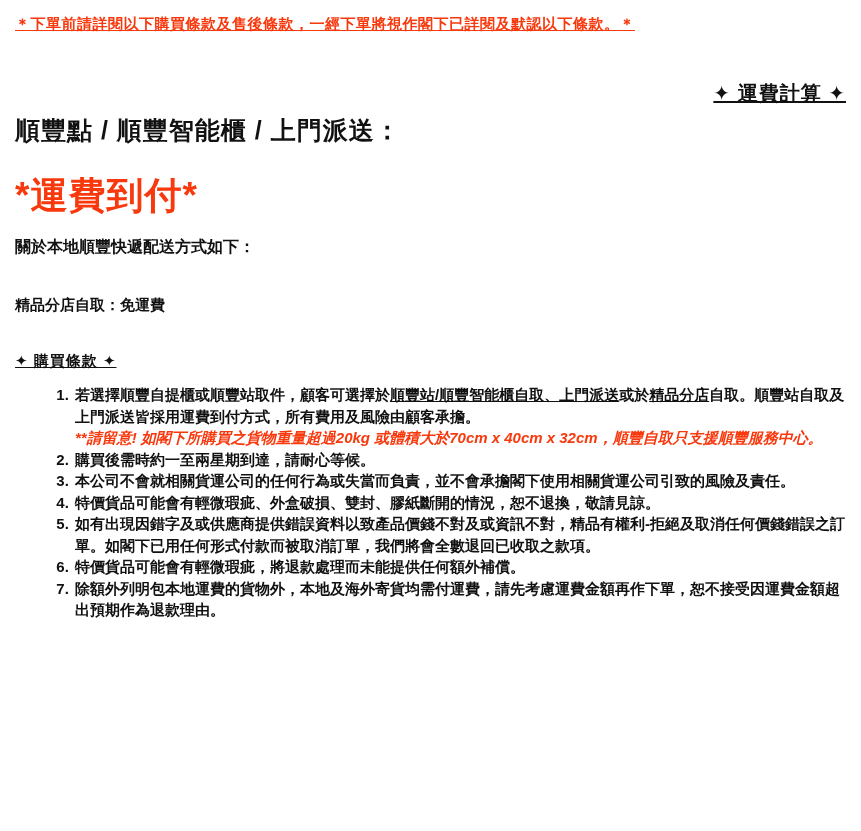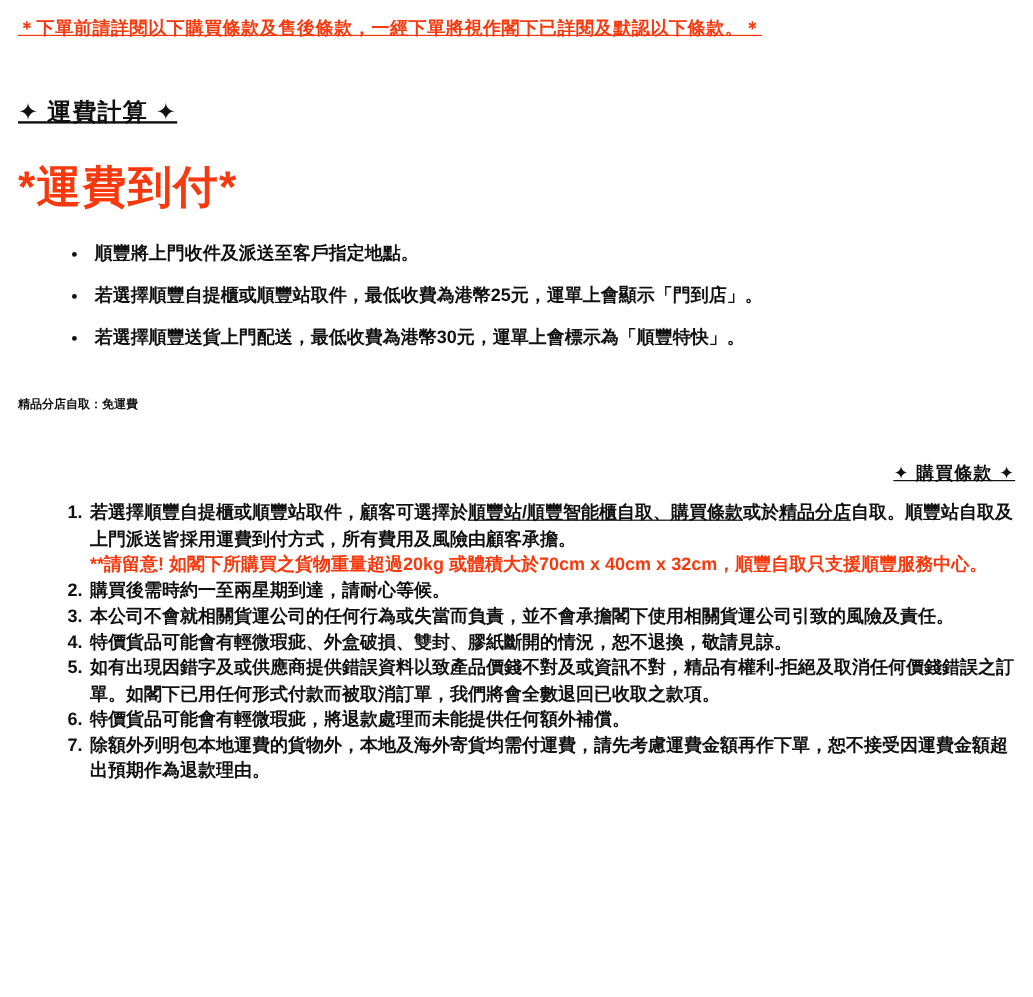"✦ 運費計算 ✦" .section-heading { text-align: none -> right }
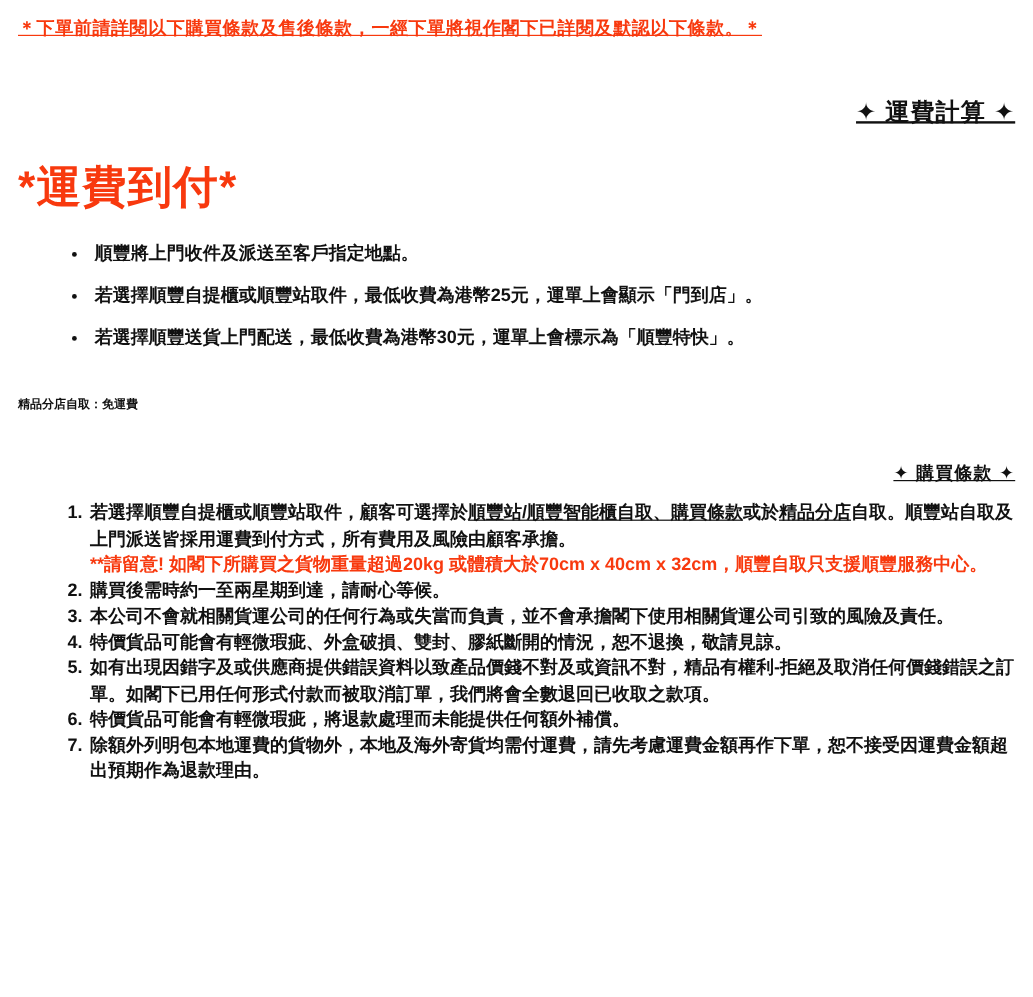"順豐點 / 順豐智能櫃 / 上門派送：" div.subheading { html: none -> <div>順豐點 / 順豐智能櫃 / 上門派送：</div> }
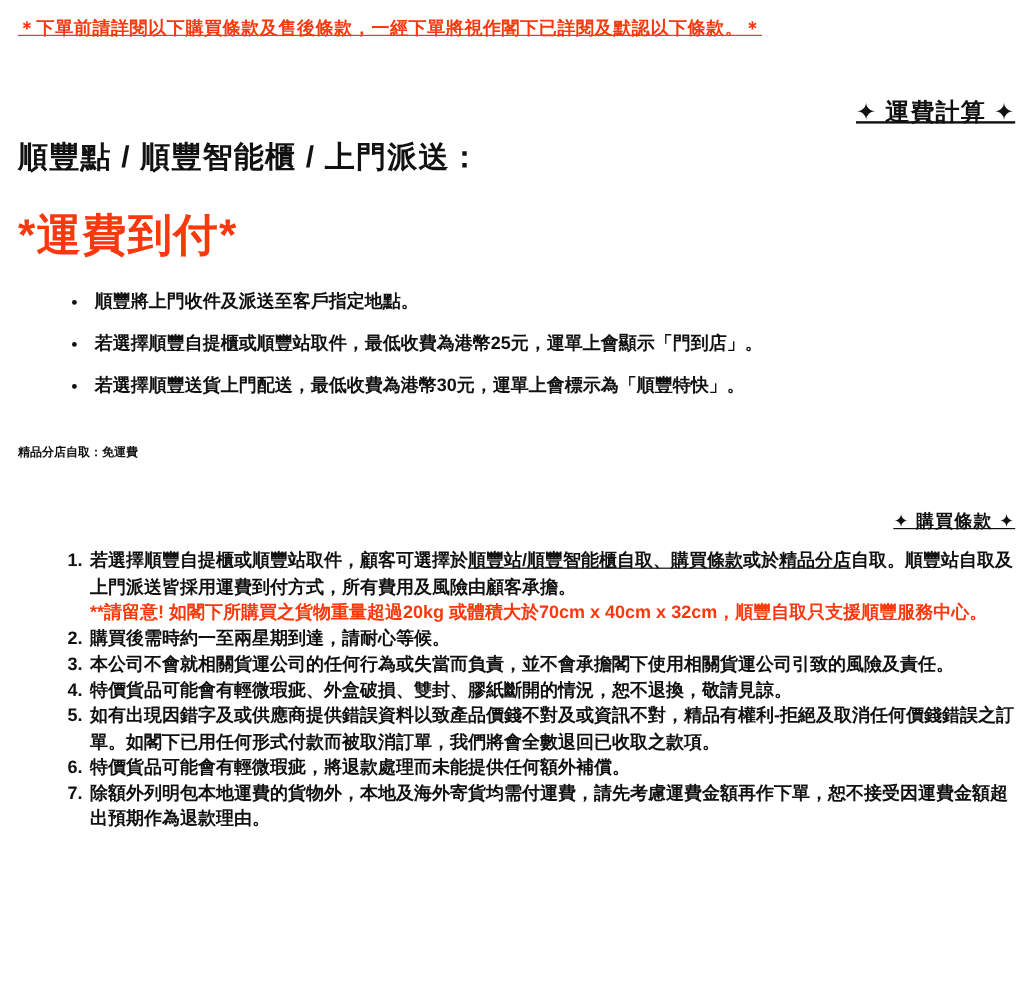"關於本地順豐快遞配送方式如下：" div.local-intro { html: none -> <div>關於本地順豐快遞配送方式如下：</div> }
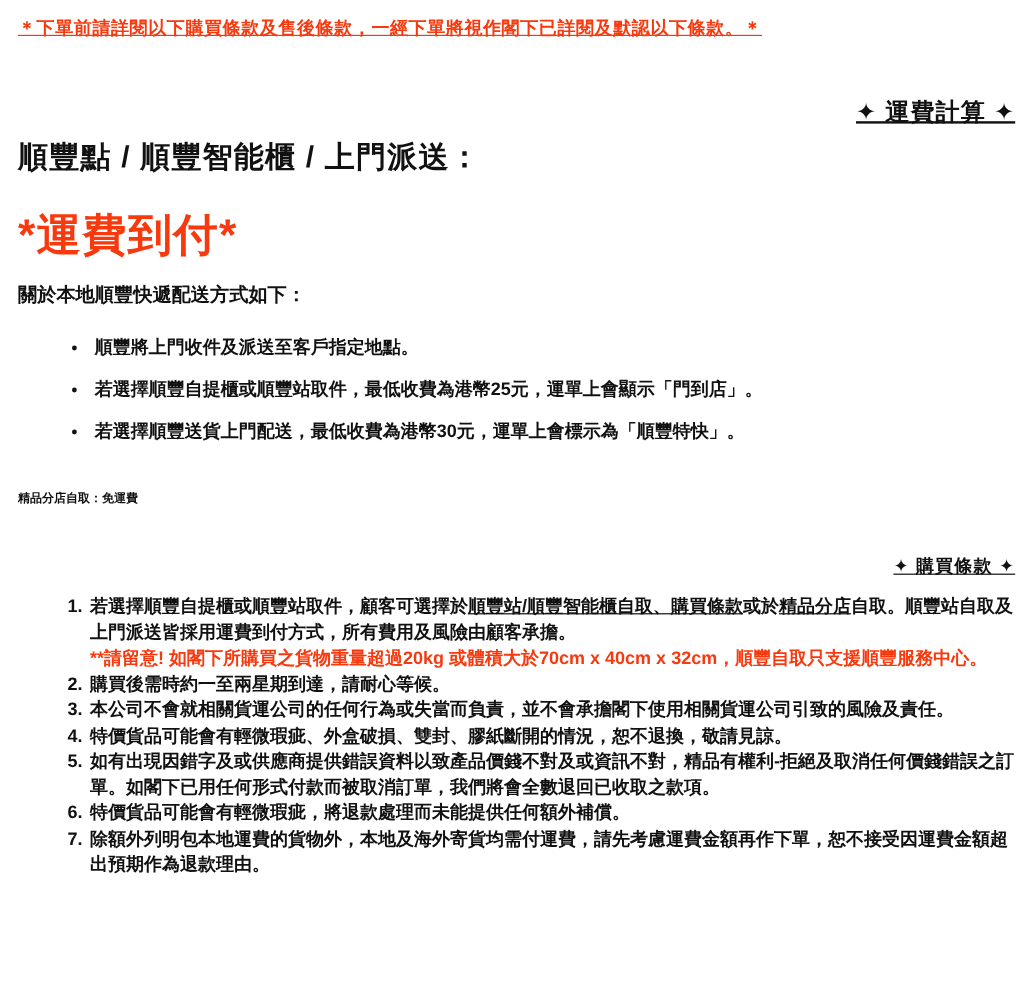"順豐將上門收件及派送至客戶指定地點。" ul.delivery-list { html: <ul> <li>順豐將上門收件及派送至客戶指定地點。</li> <li>若選擇順豐自提櫃或順豐站取件，最低收費為港幣25元，運單上會顯示「門到店」。</li> <li>若選擇順豐送貨上門配送，最低收費為港幣30元，運單上會標示為「順豐特快」。</li> </ul> -> none }
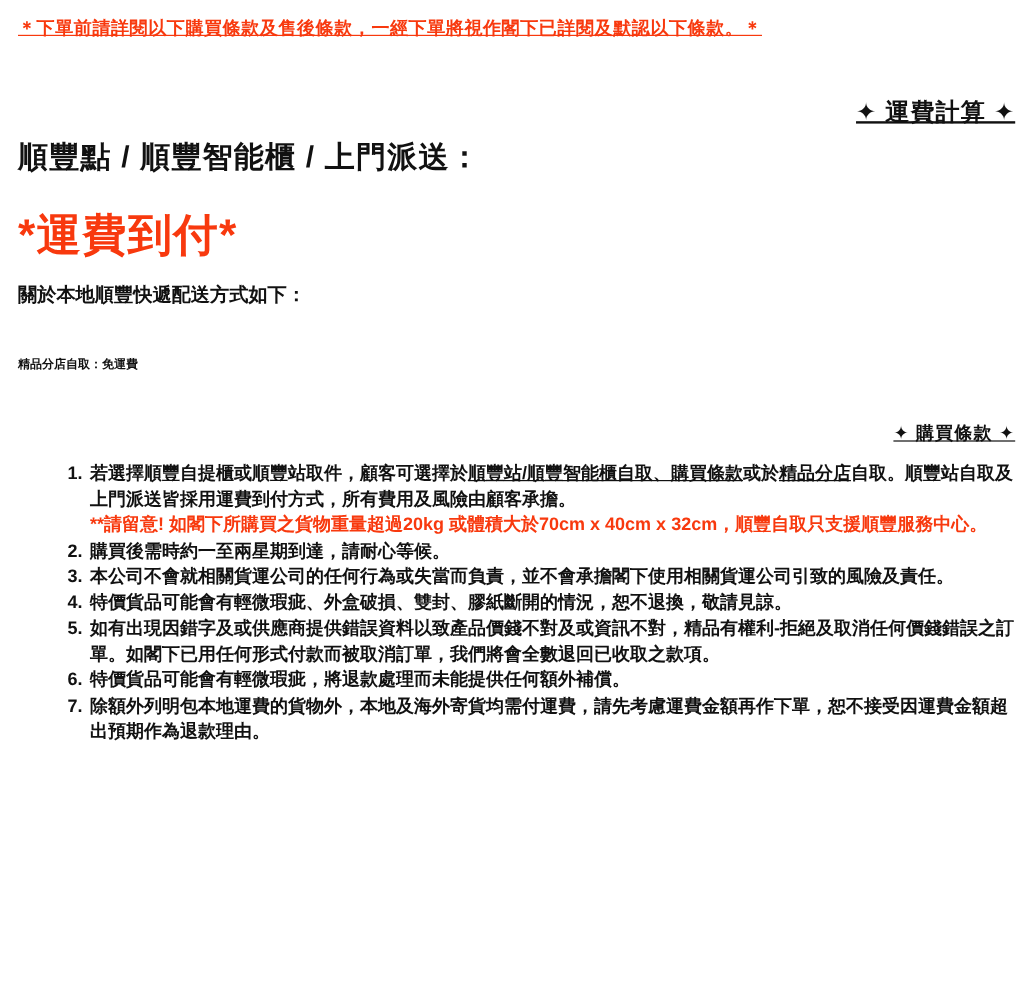"精品分店自取：免運費" .store-pickup { font-size: 10px -> 15px }
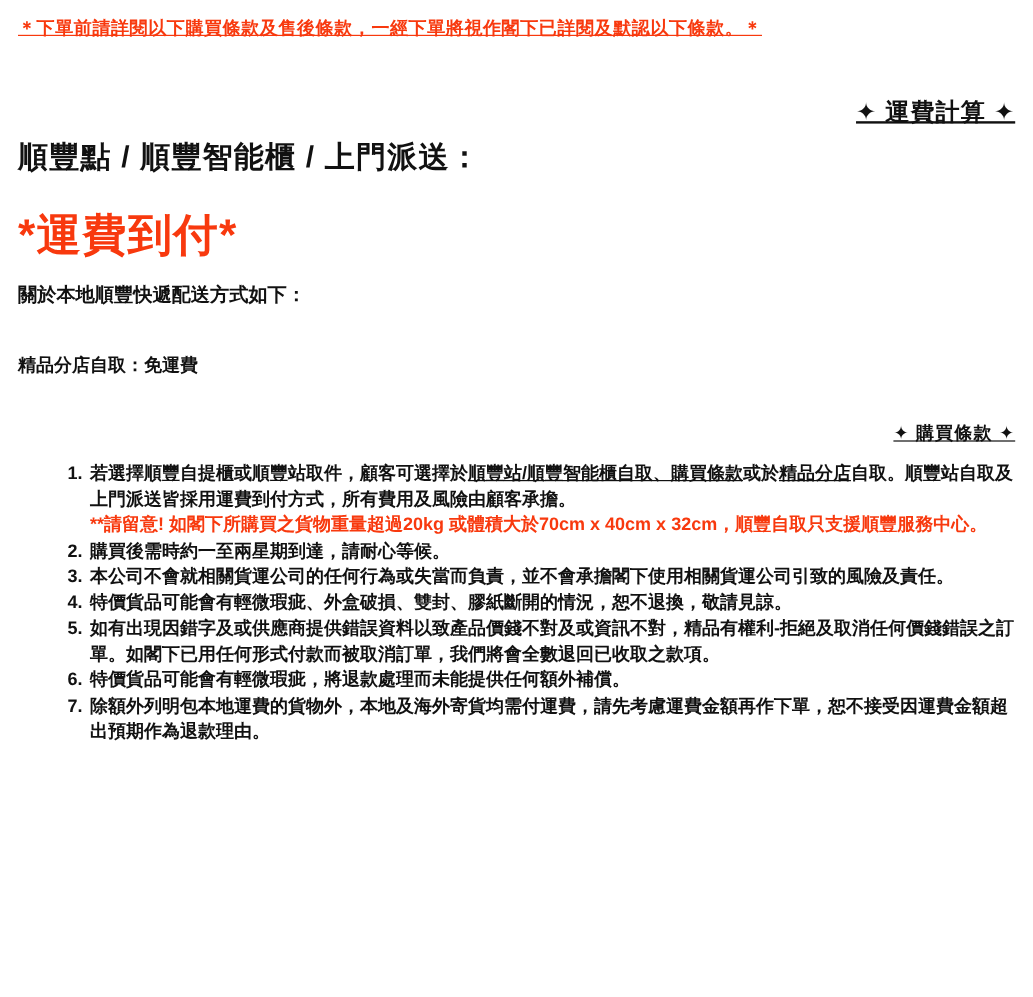"✦ 購買條款 ✦" .terms-heading { text-align: right -> none }
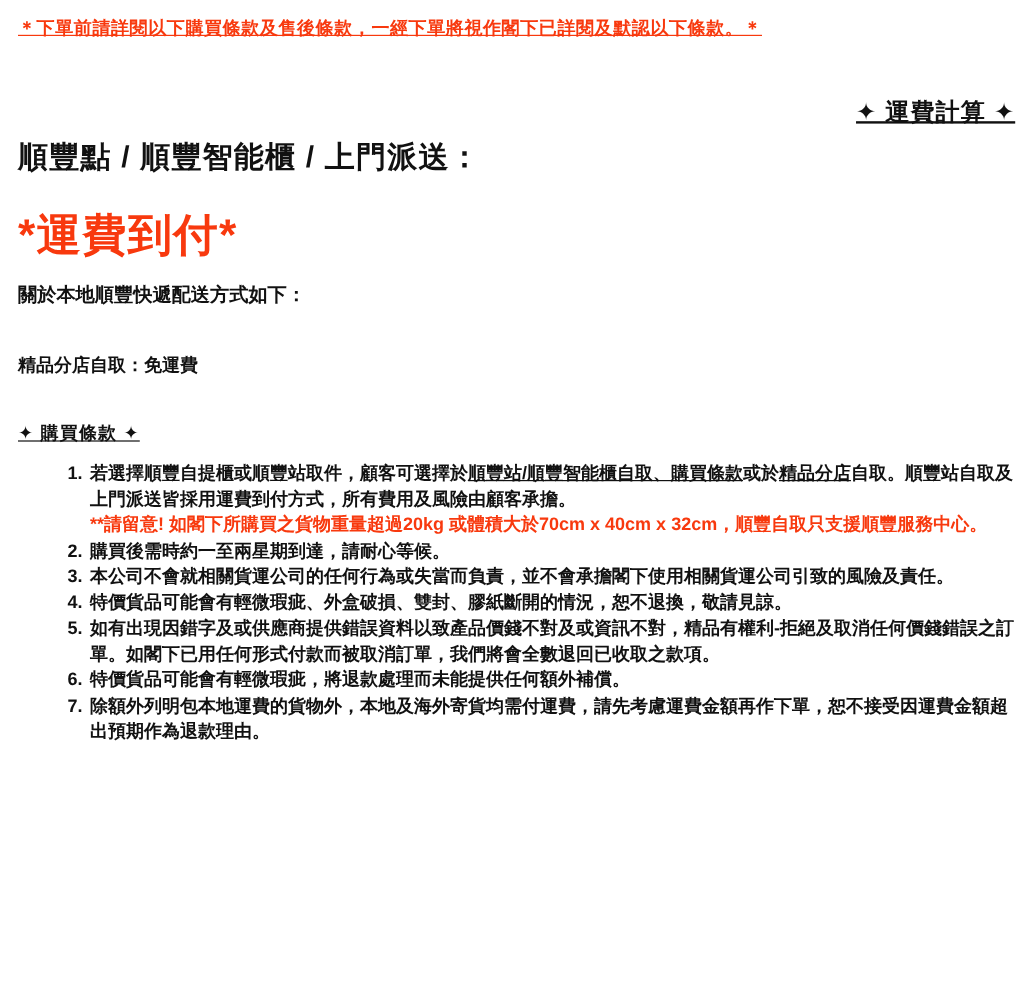"順豐站/順豐智能櫃自取、購買條款" span.u { text: 購買條款 -> 上門派送 }
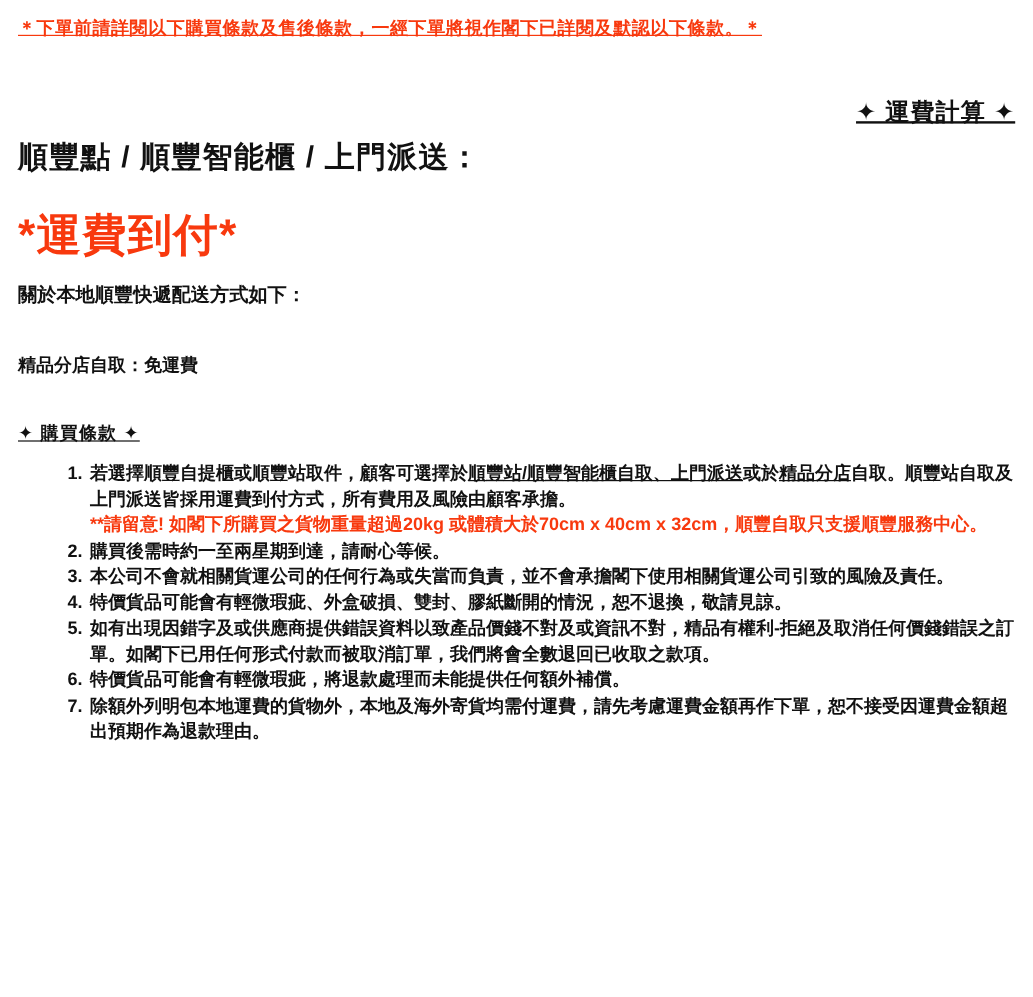"**請留意! 如閣下所購買之貨物重量超過20kg 或體積大於70cm x" .red-note { font-style: none -> italic }
